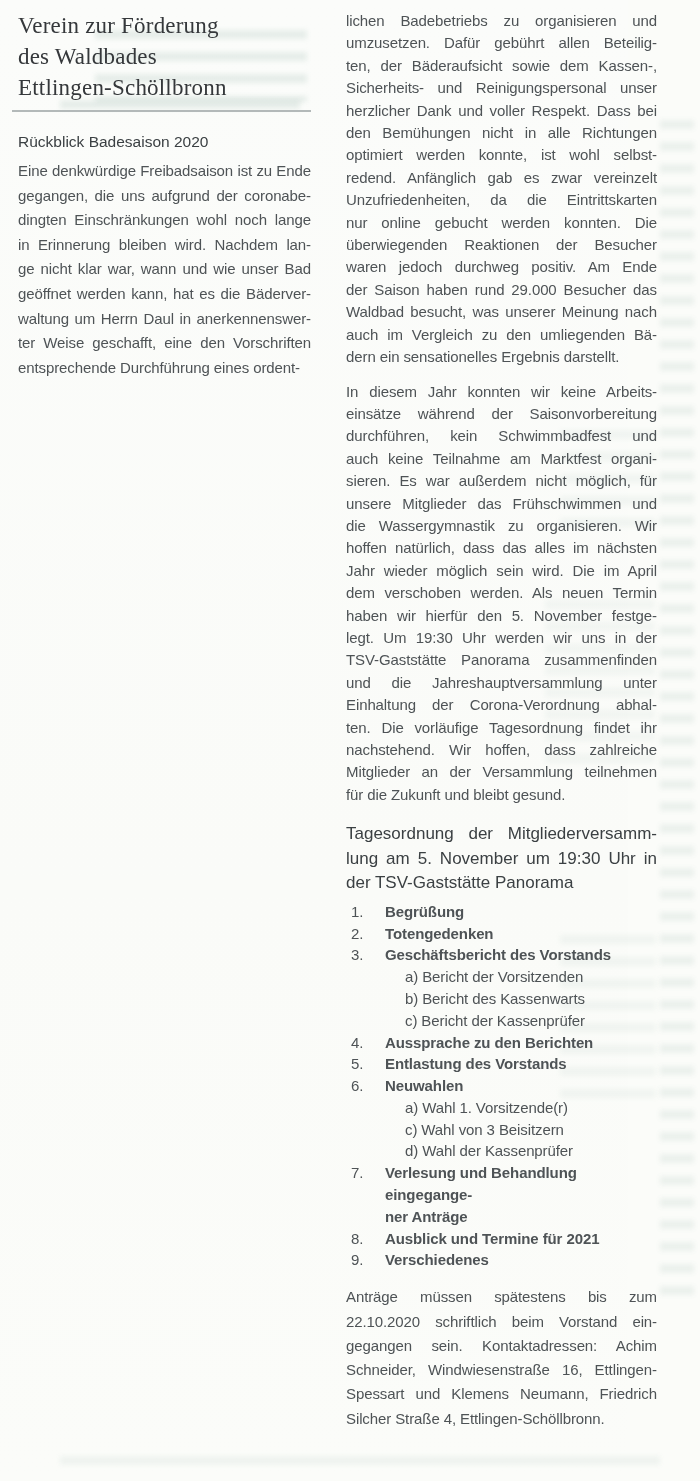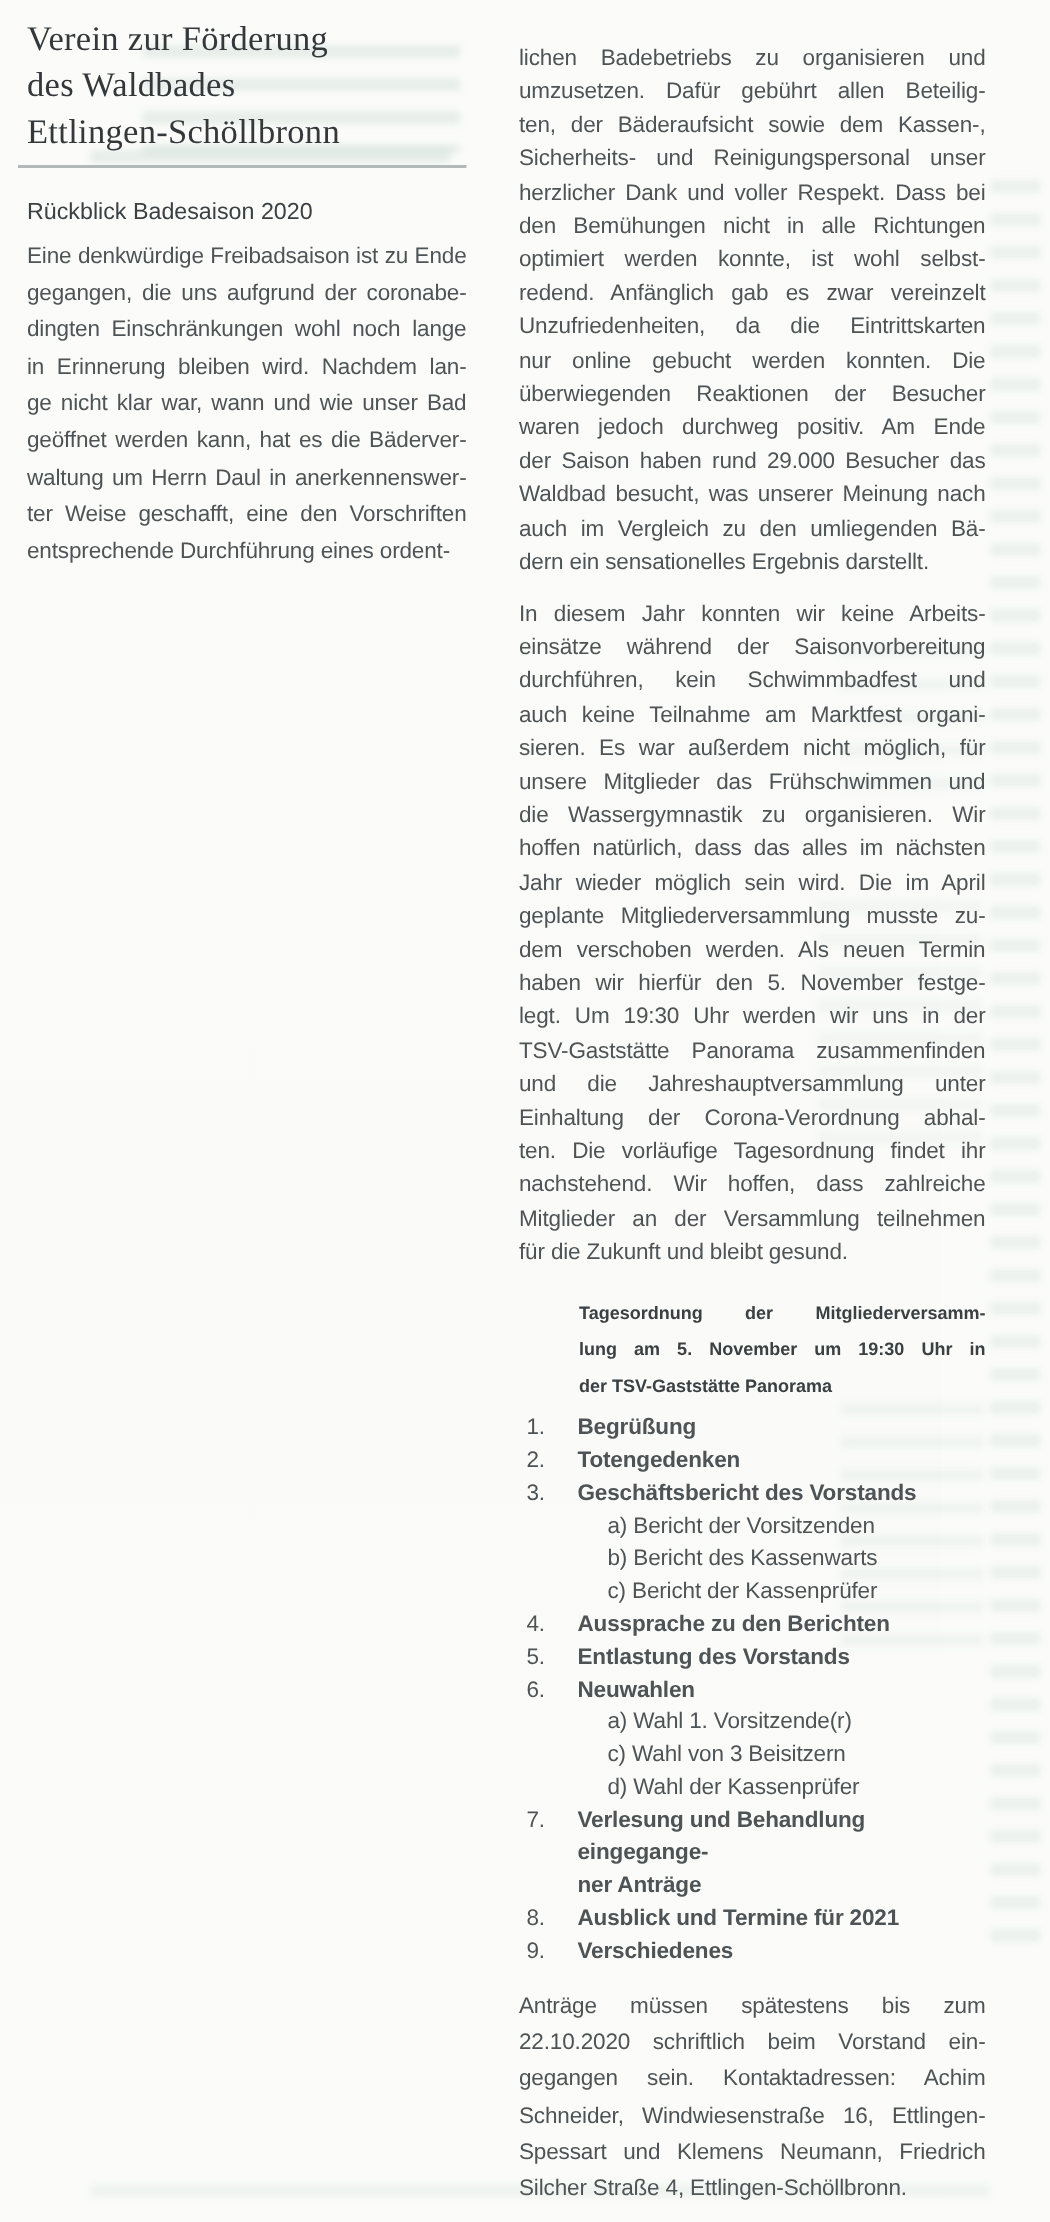"lichen Badebetriebs zu organisieren und" .col-right .para1 { margin-top: 20px -> 2px }
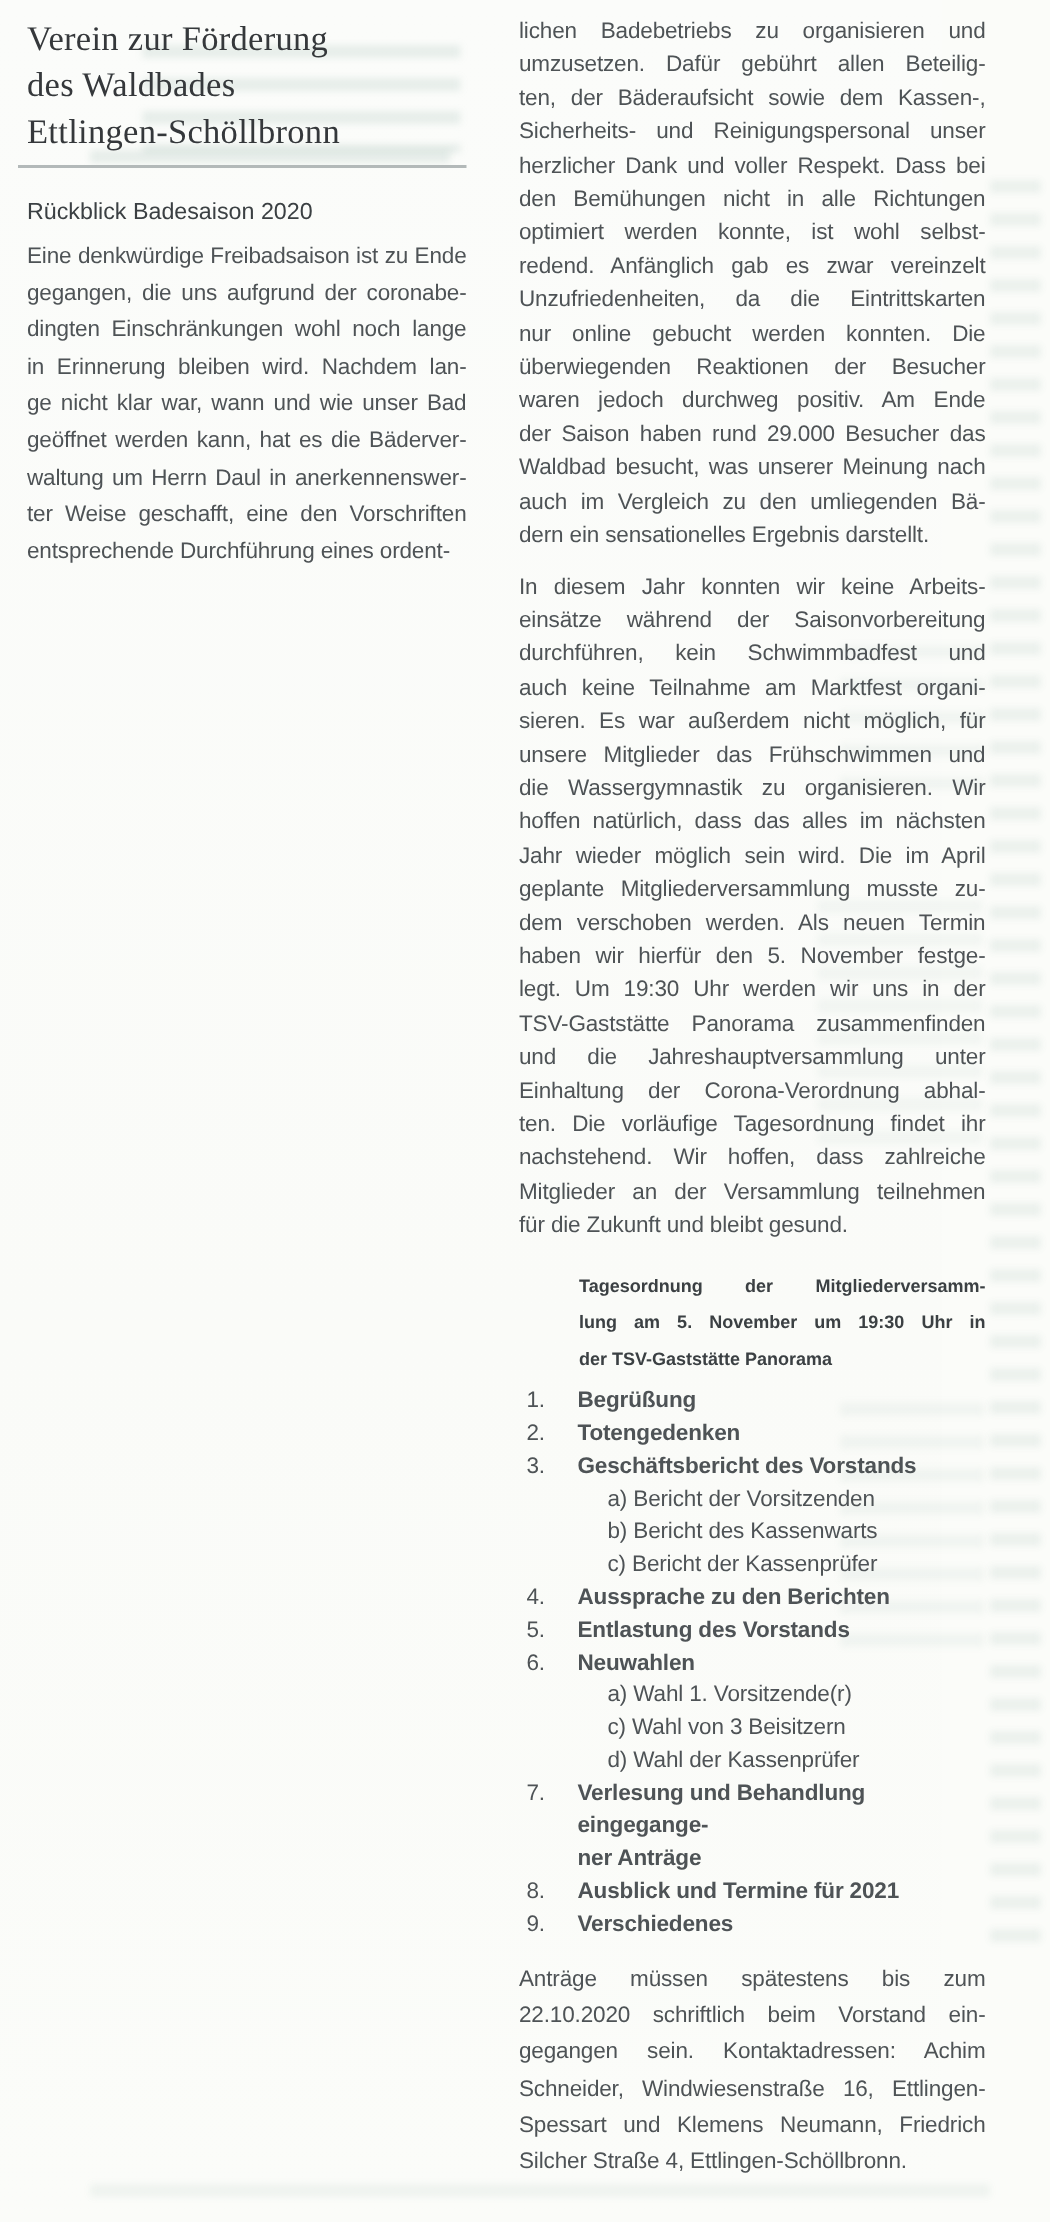"geplante Mitgliederversammlung musste" div.ln { html: <div>geplante Mitgliederversammlung musste zu-</div> -> none }
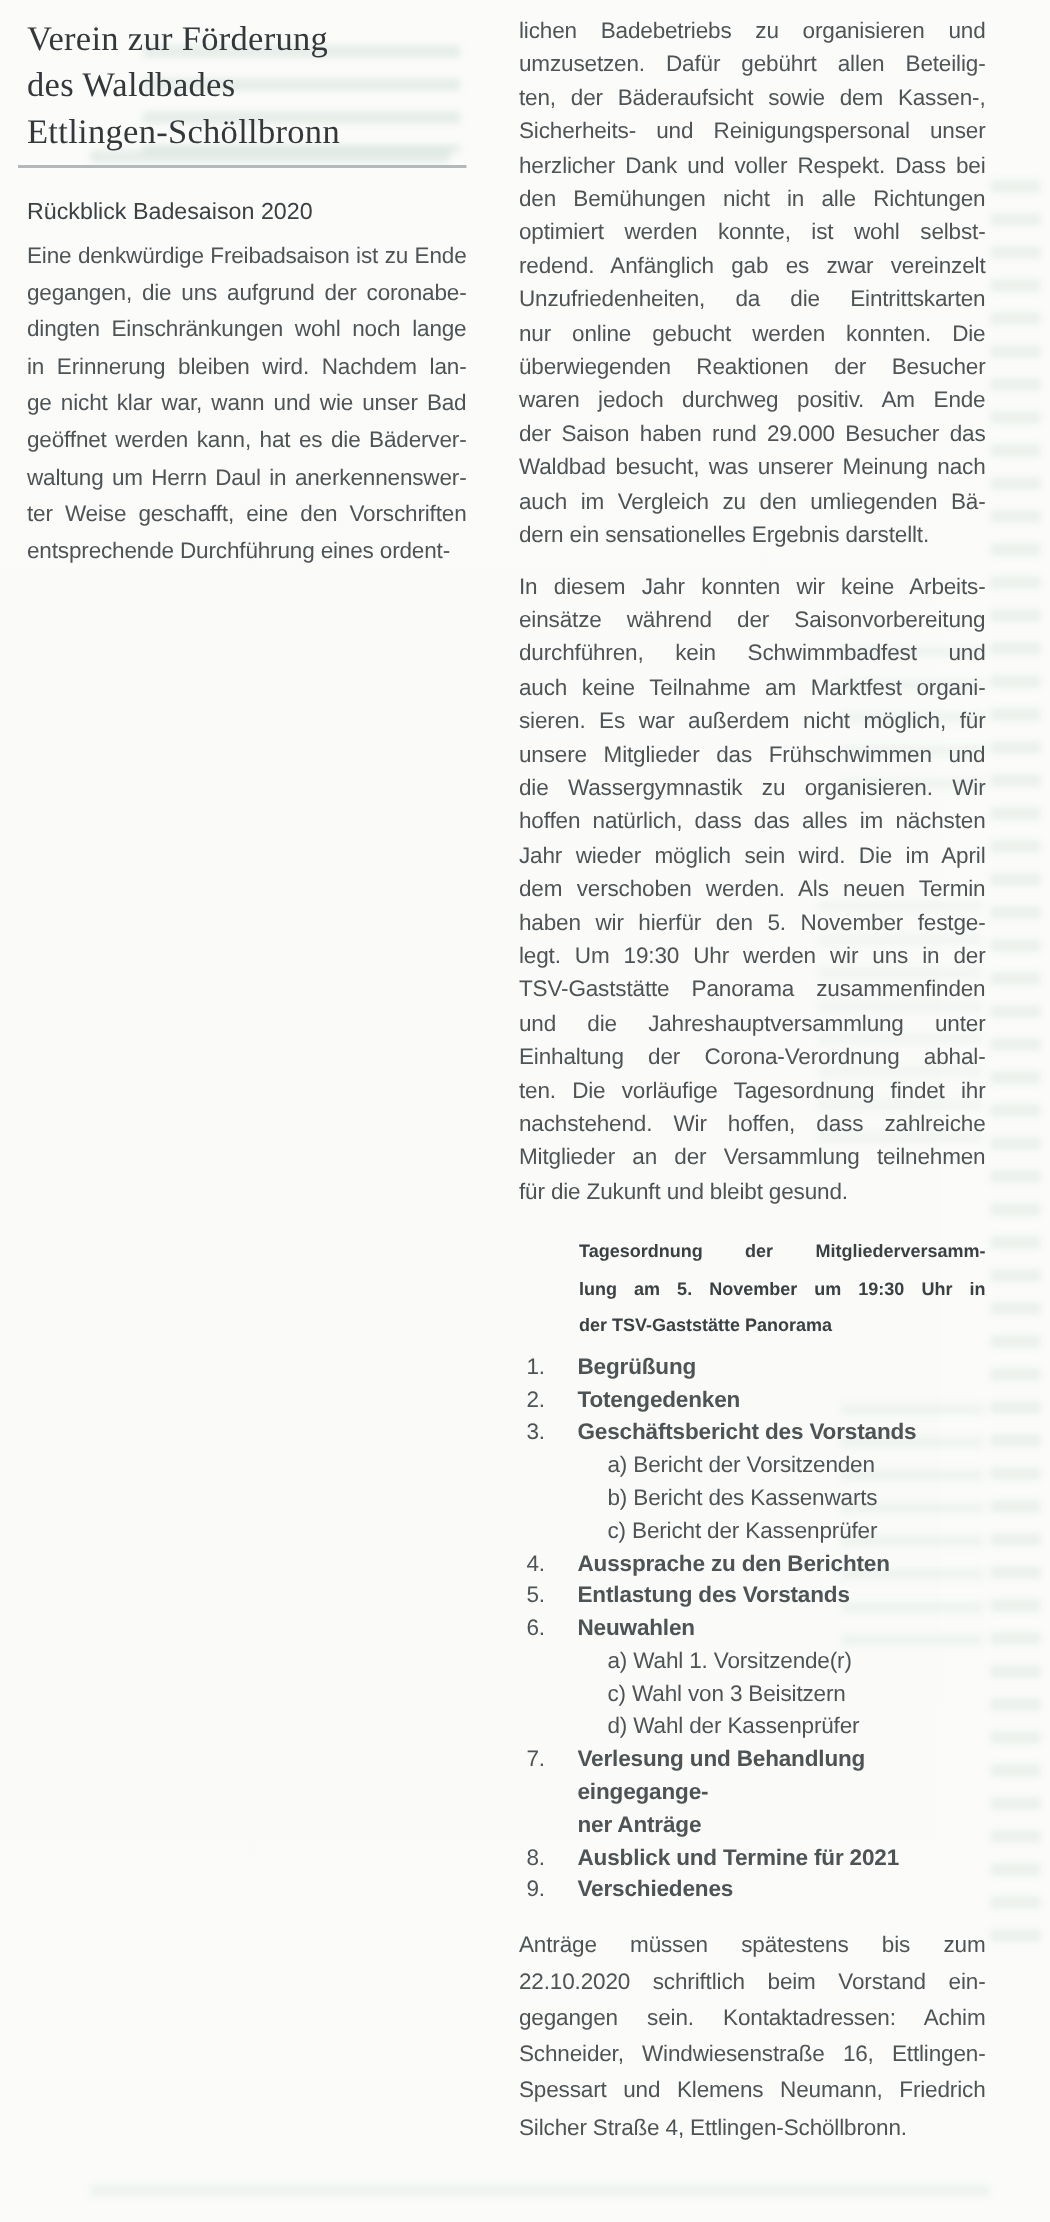"Tagesordnung der Mitgliederversamm-" .agenda-heading { font-size: 12px -> 17px; font-weight: bold -> normal; margin-left: 40px -> none }
